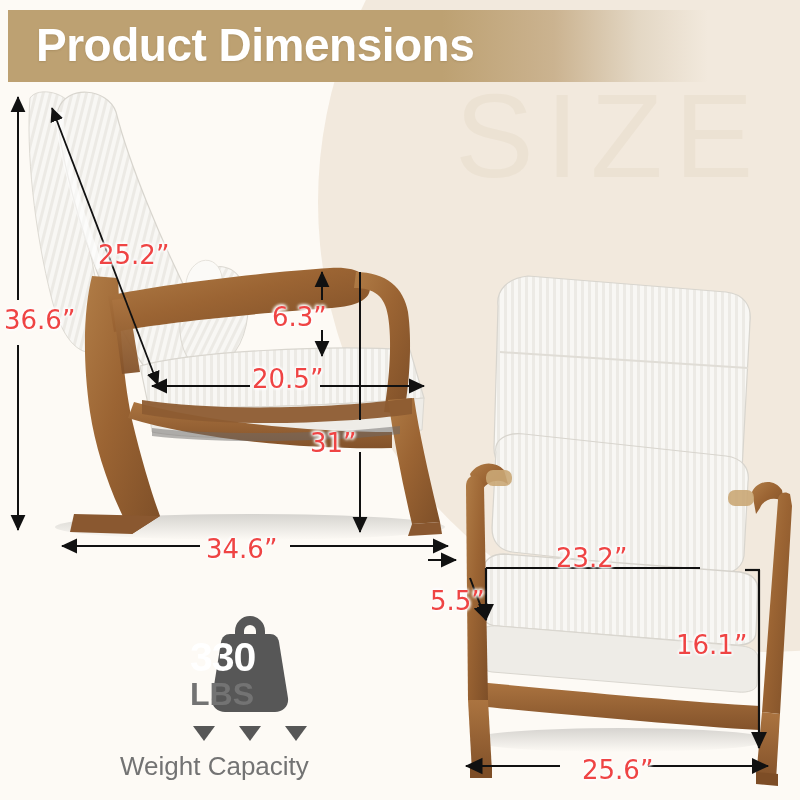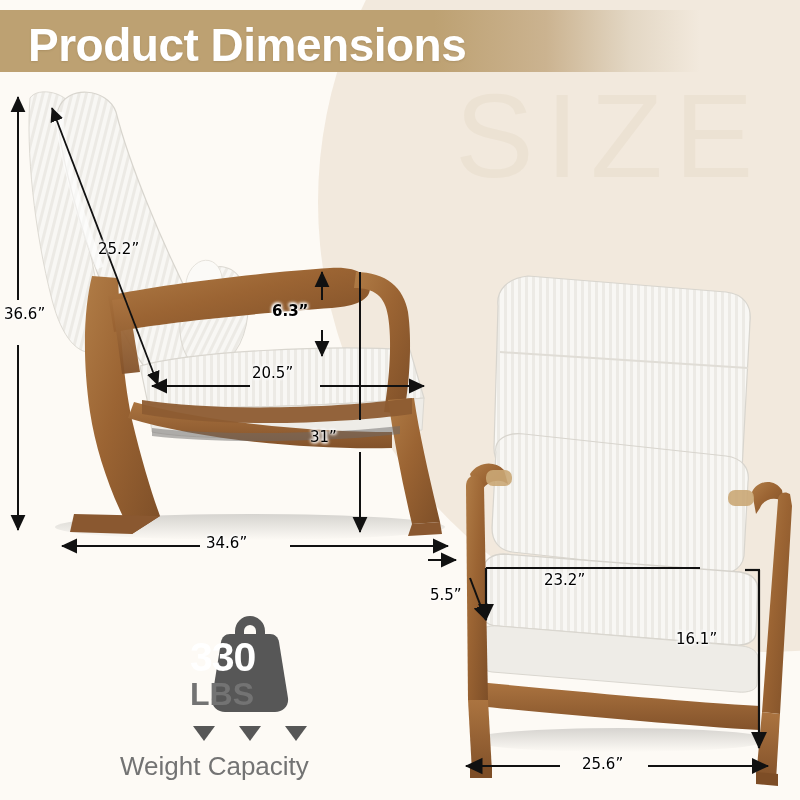"Product Dimensions" .banner { height: 62px -> 72px; left: 0 -> 8px }
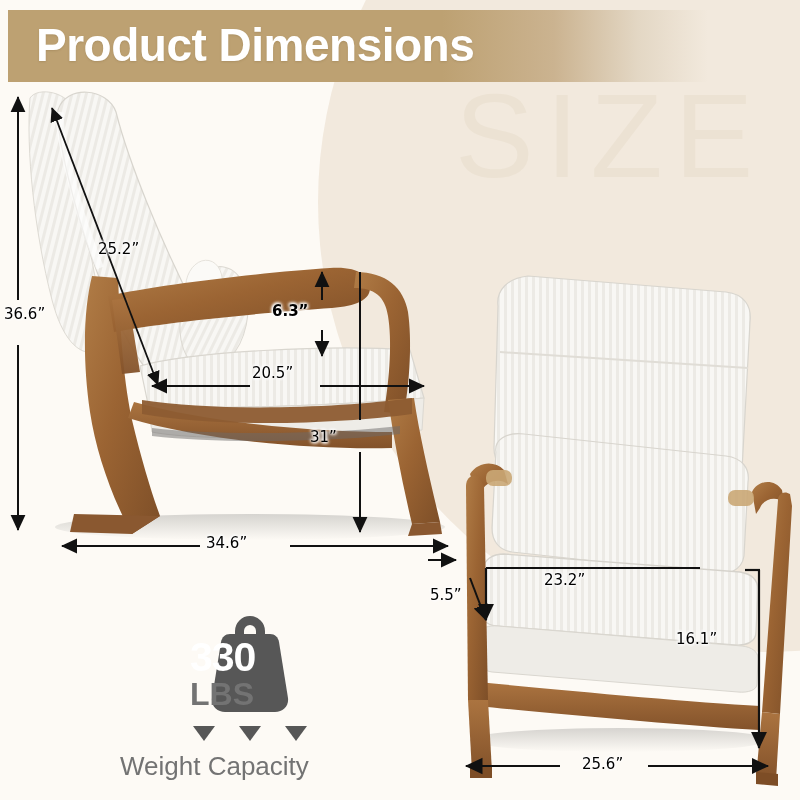"25.2”" .dim-label { color: #000000 -> #ef4444; font-size: 15px -> 26px }
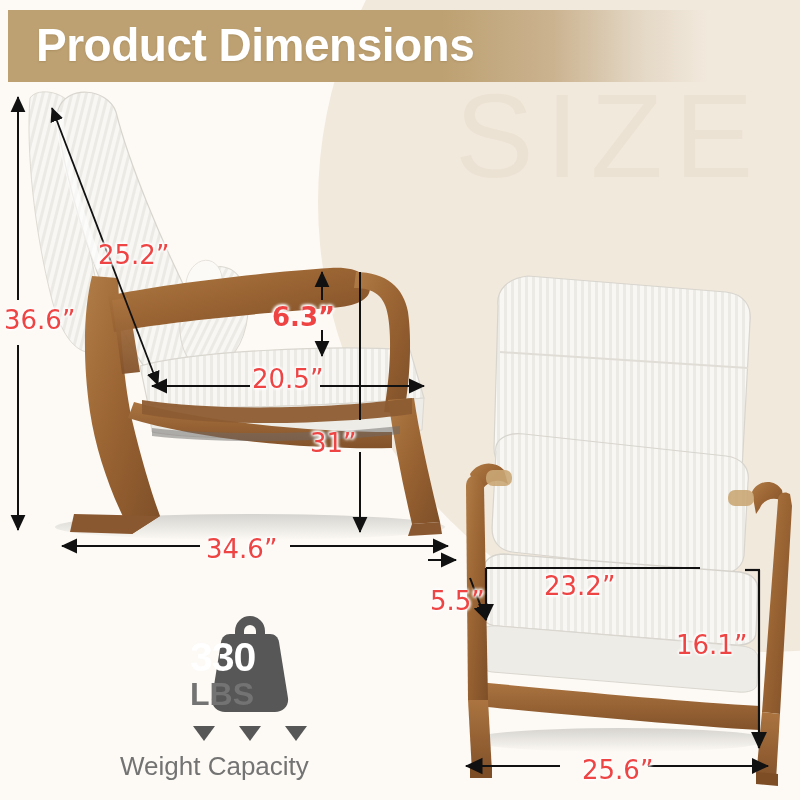"6.3”" div.dim-label { font-weight: bold -> none }
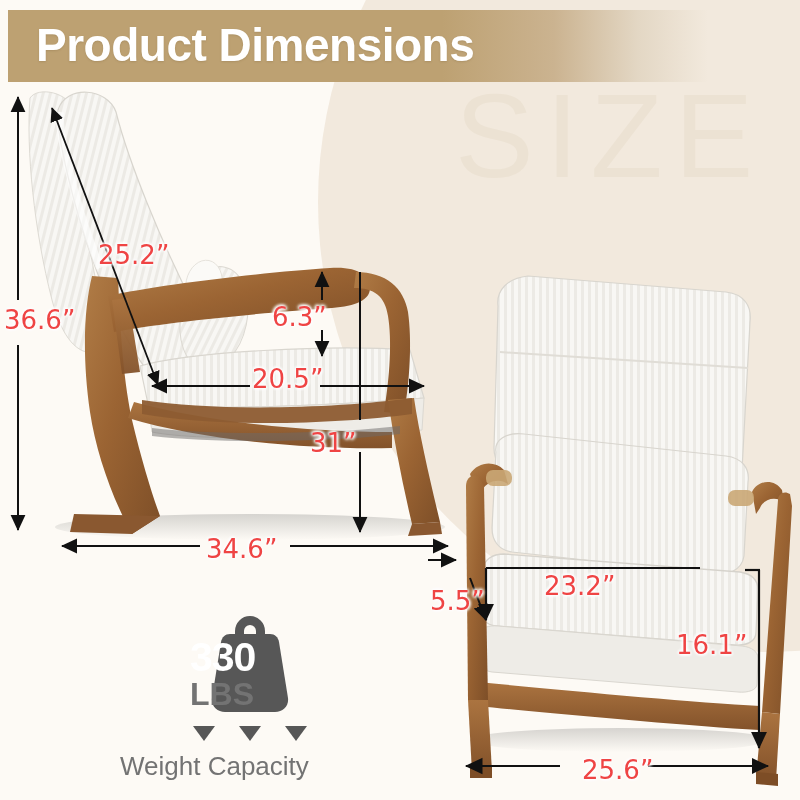"23.2”" div.dim-label { left: 544px -> 556px; margin-top: 28px -> none }
